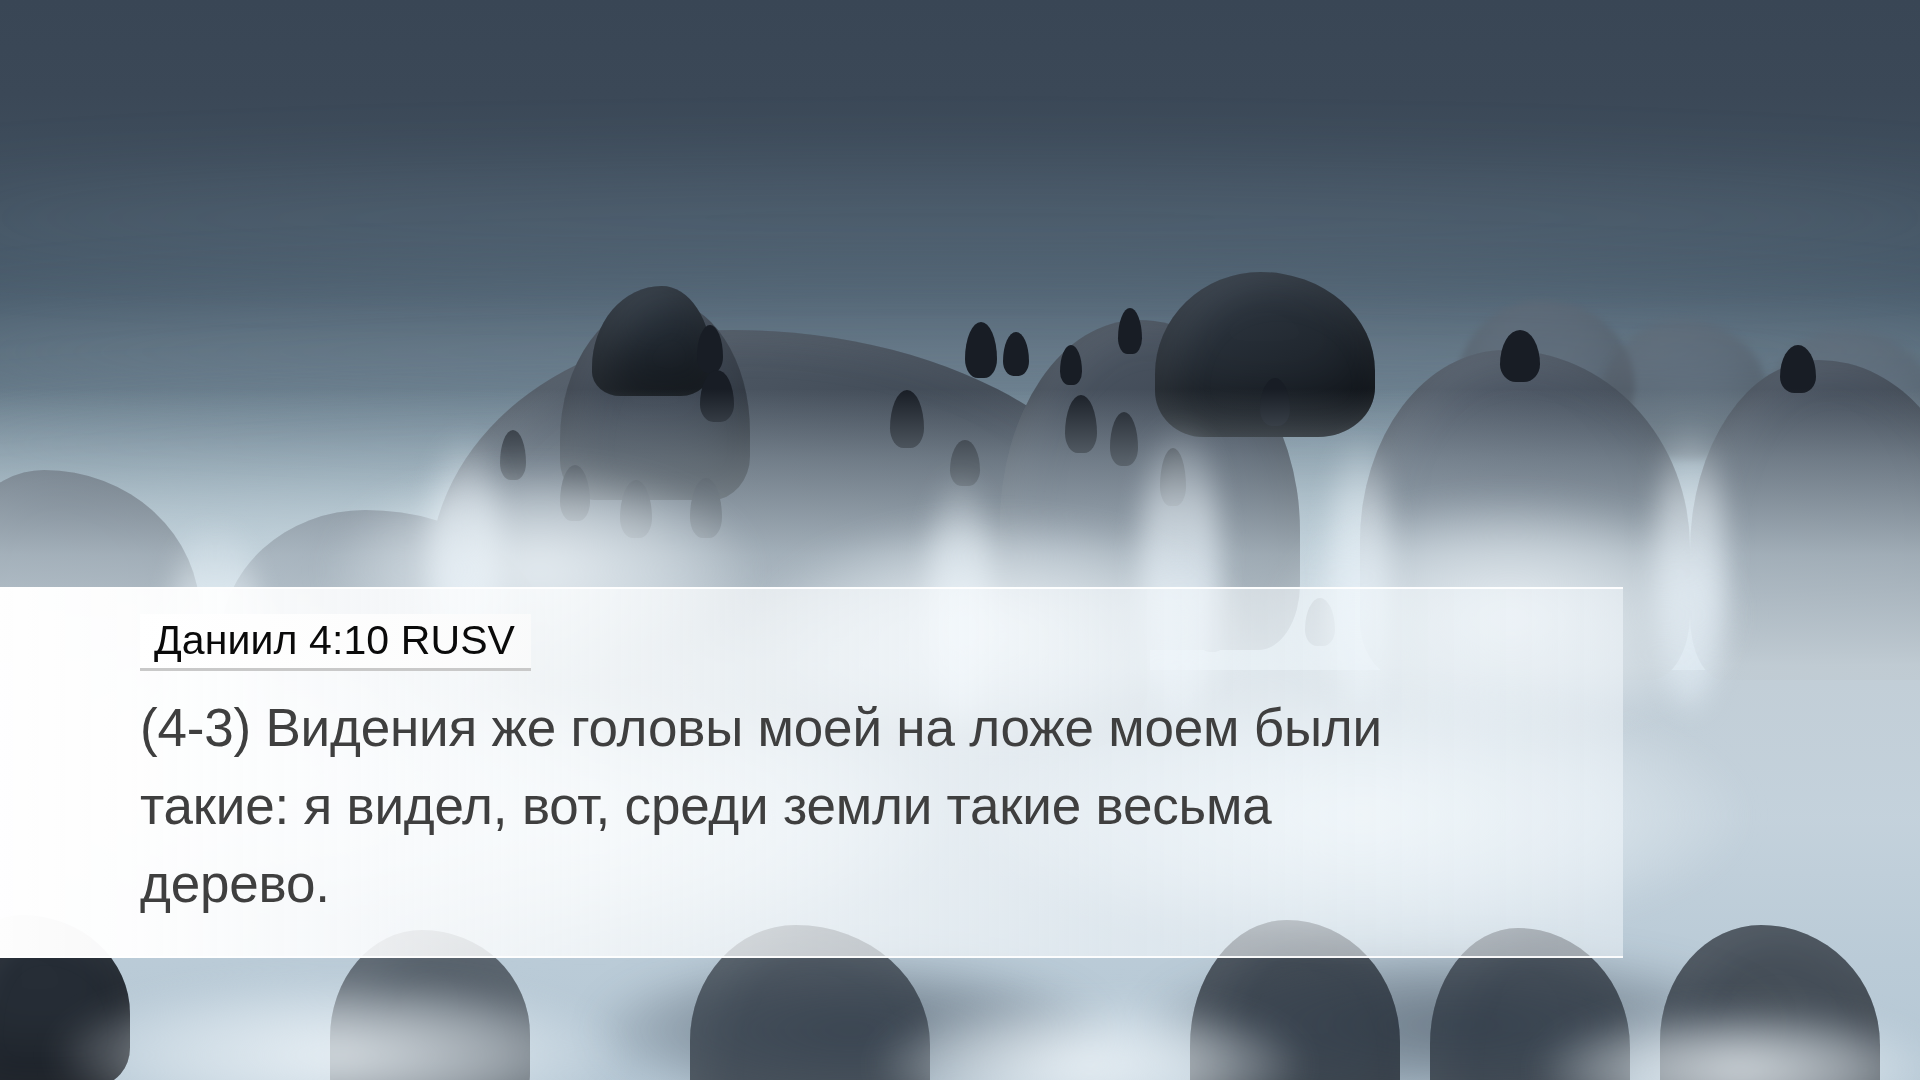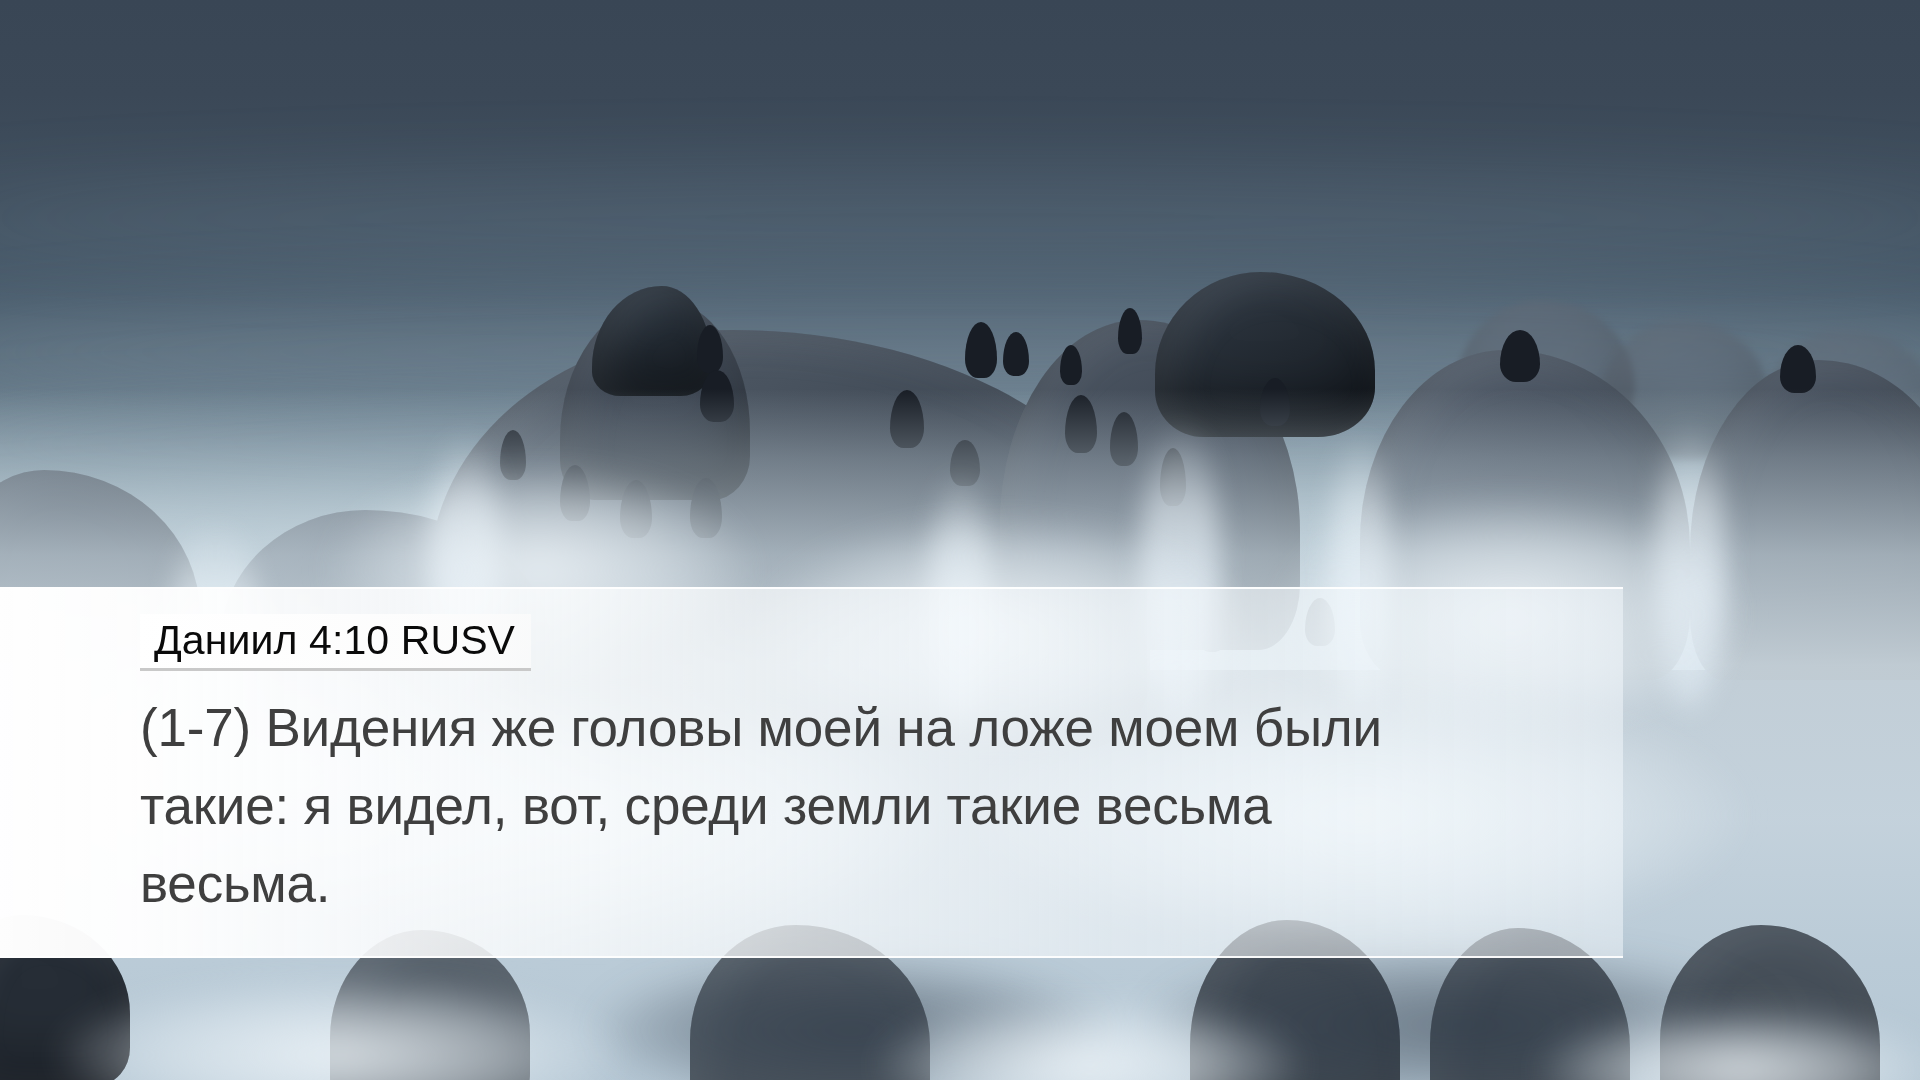"(1-7) Видения же головы моей" div.verse-line { text: 1-7 -> 4-3 }
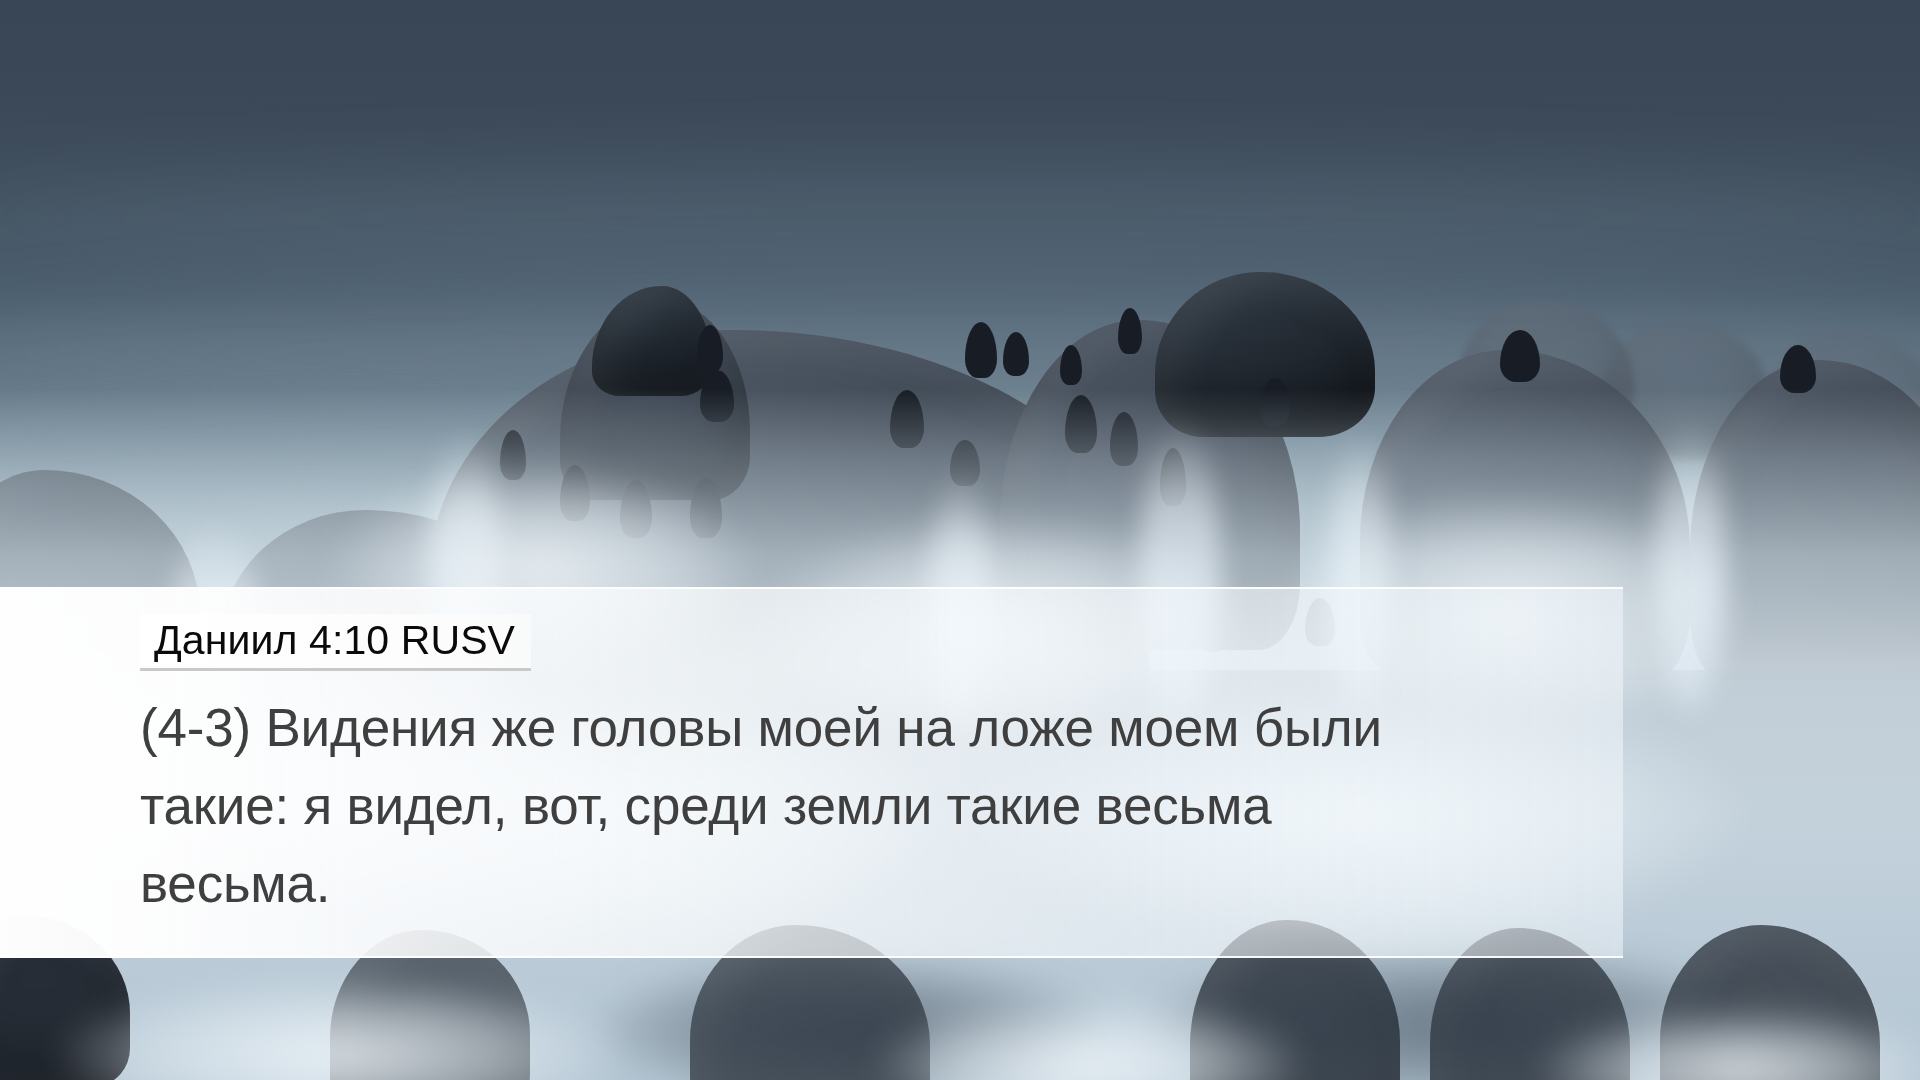"весьма." div.verse-line { text: весьма -> дерево }
